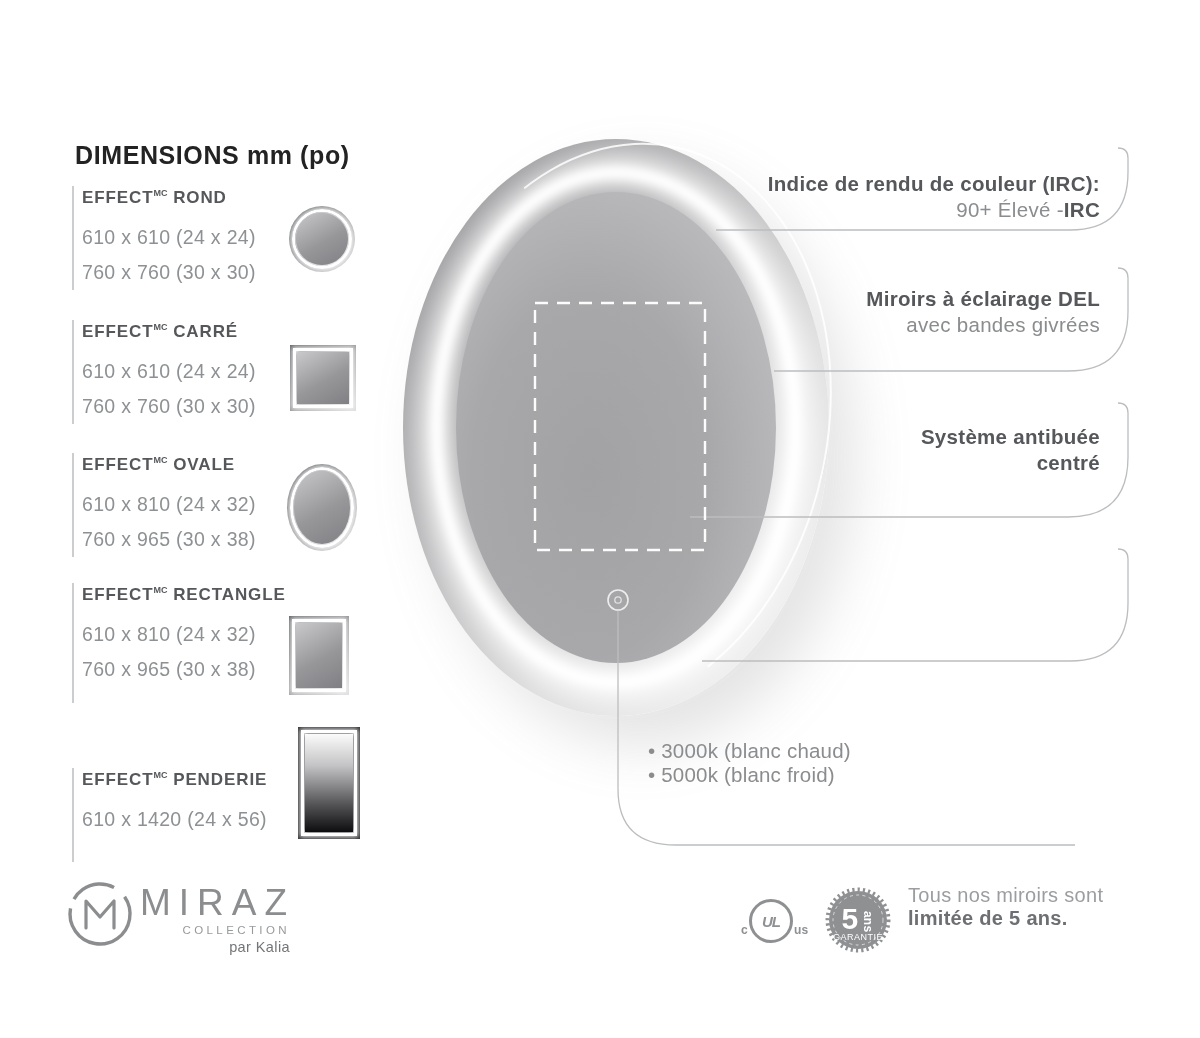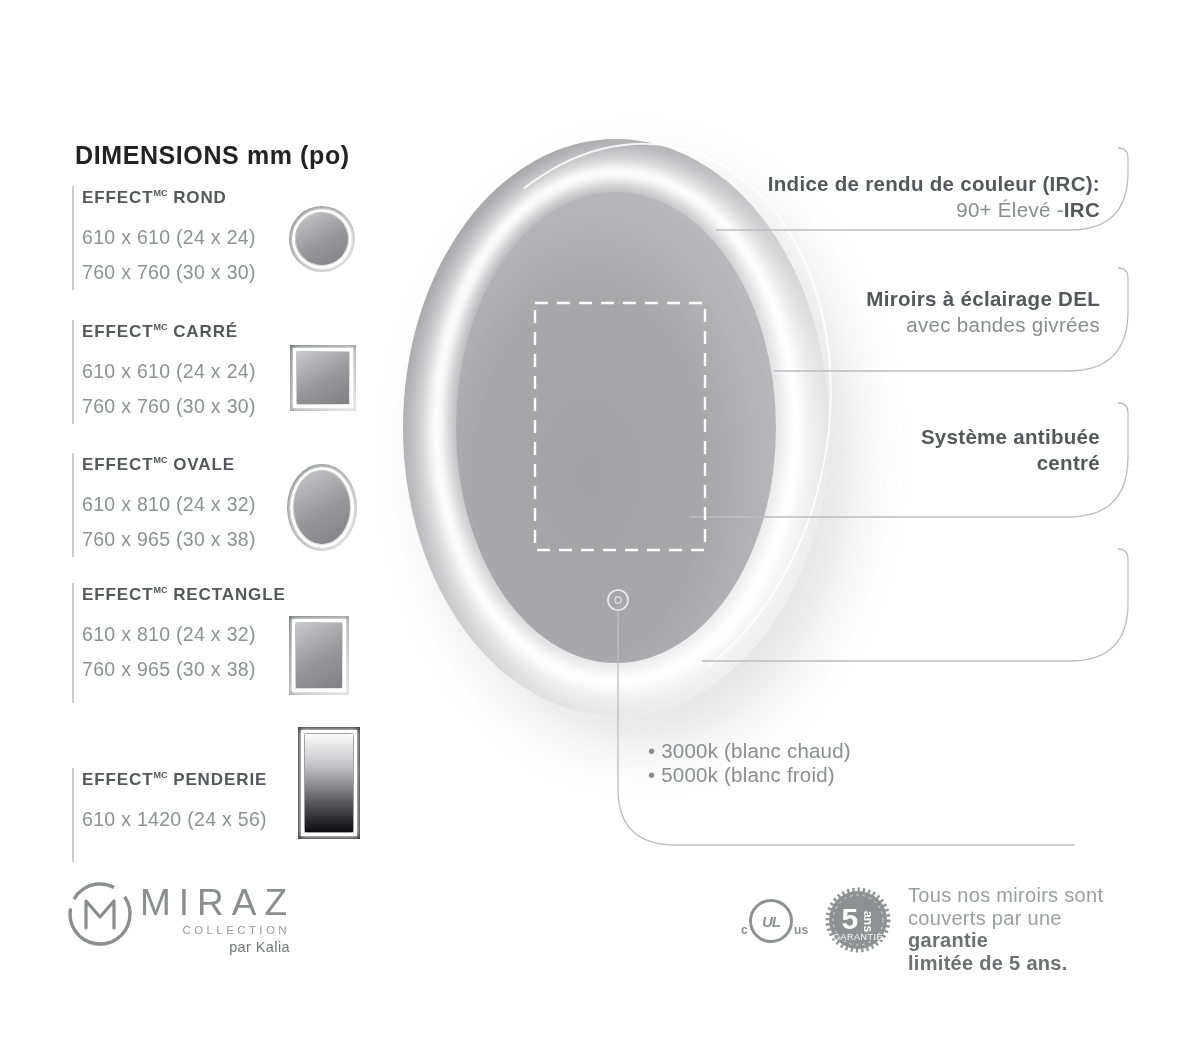"couverts par une garantie" div.w-l { html: <div><span>couverts par une </span><span>garantie</span></div> -> none }
